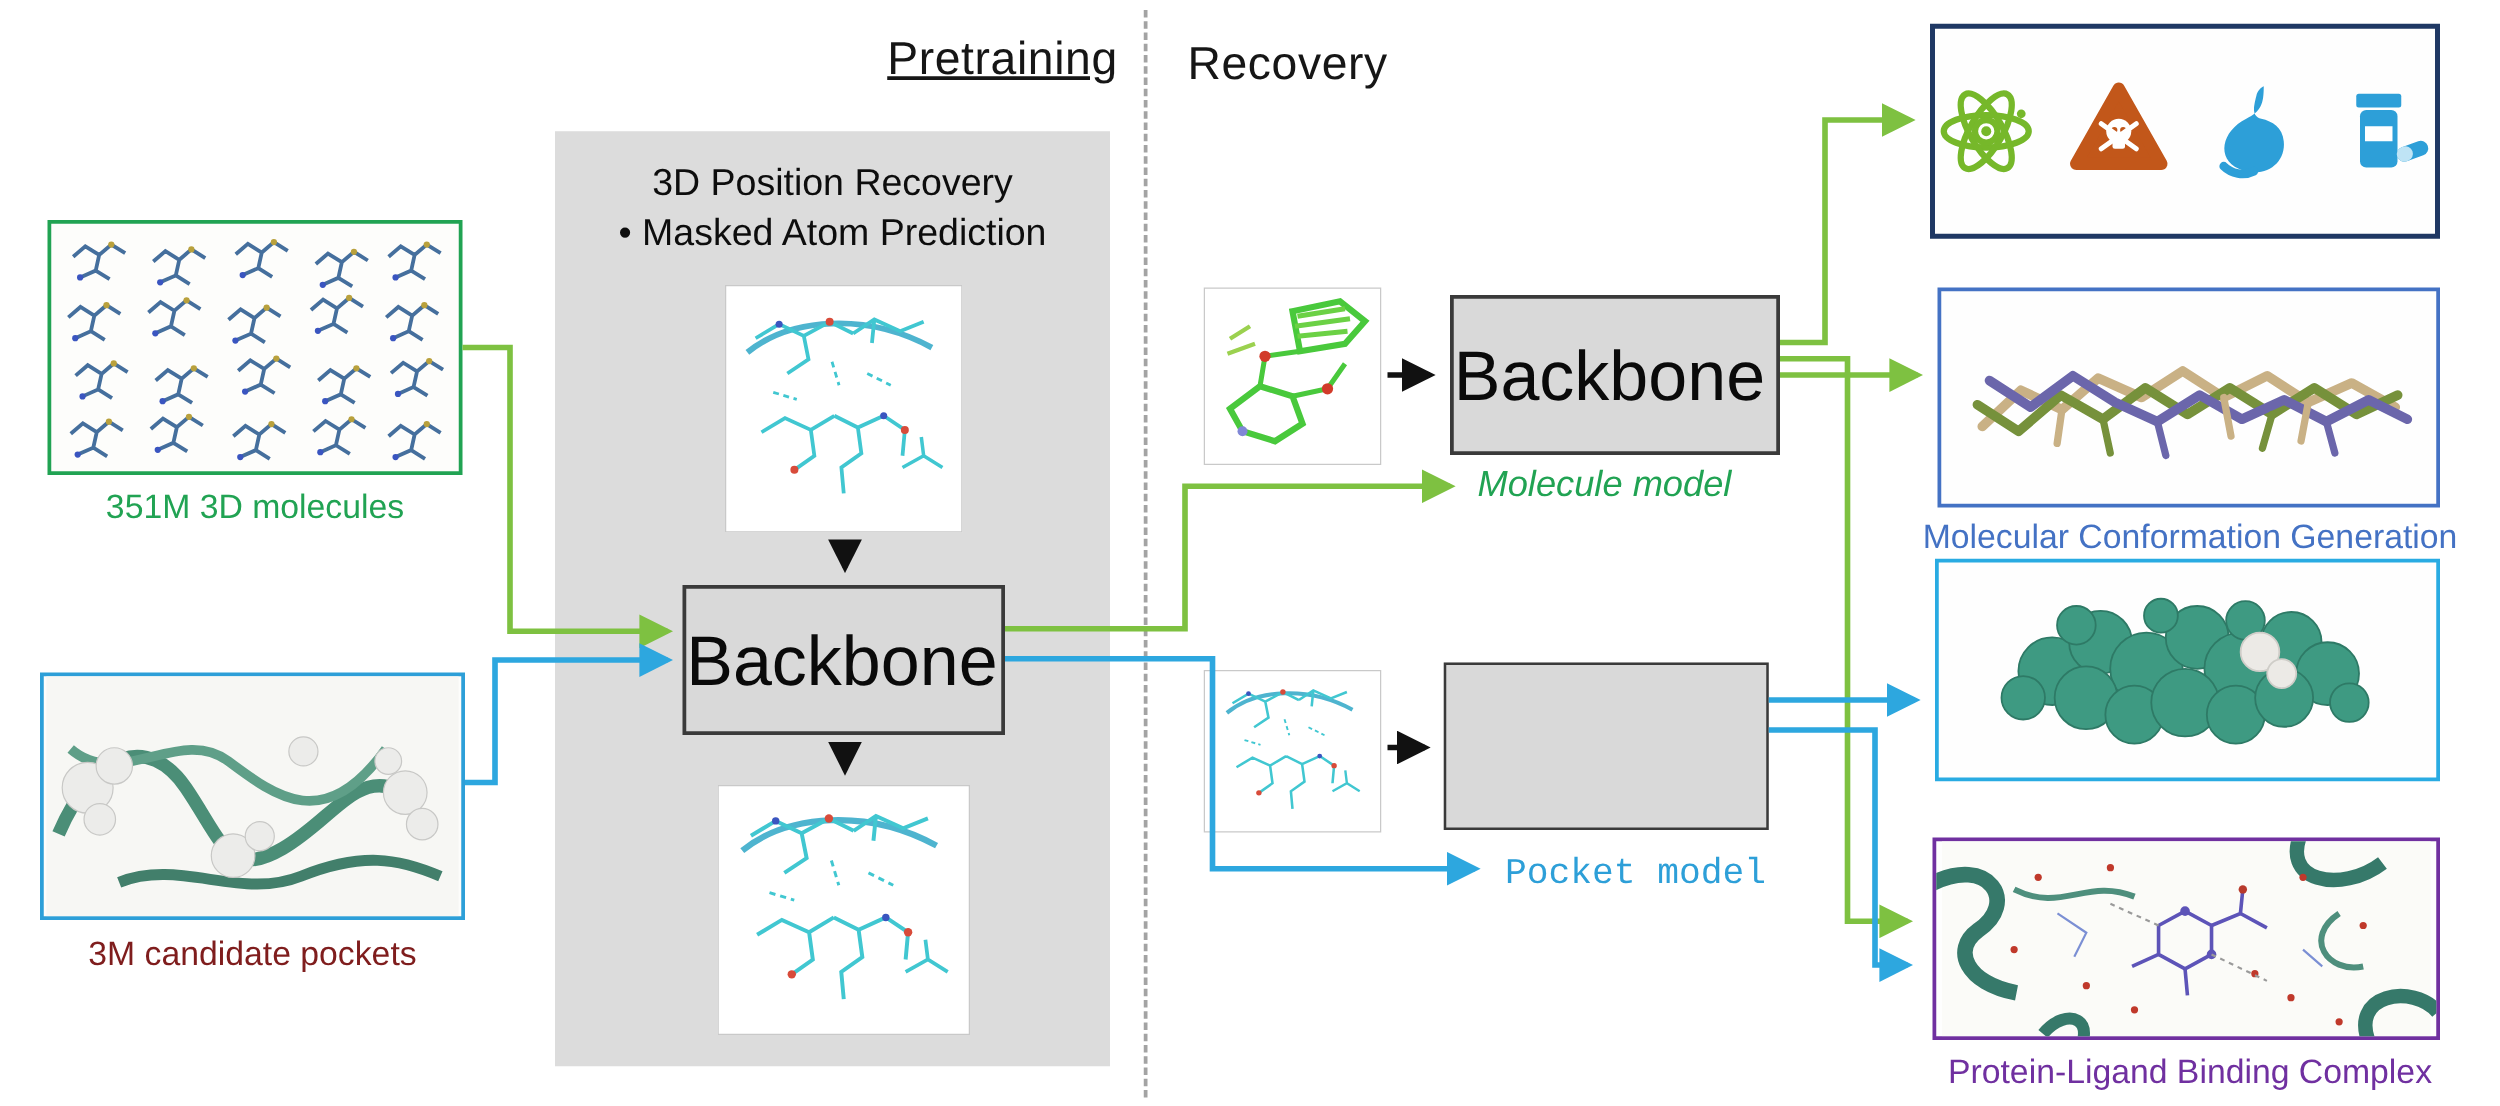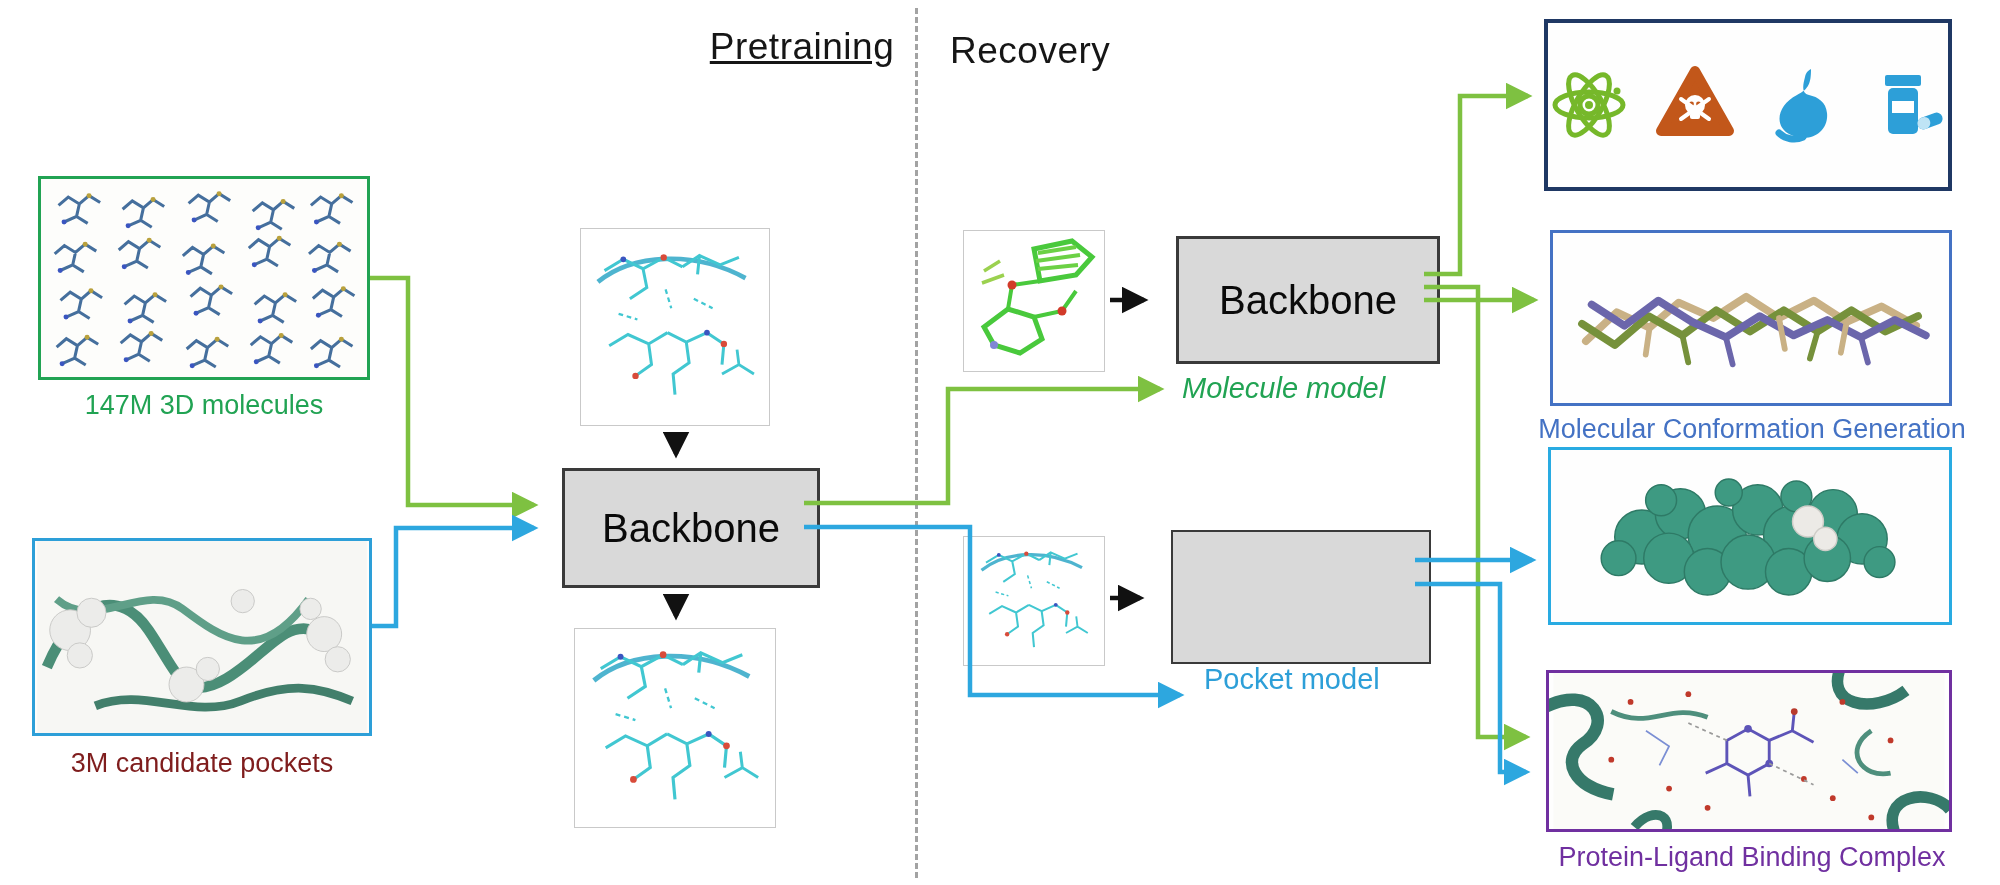"3D Position Recovery" div.abs { html: none -> <div> <div>3D Position Recovery</div> <div>• Masked Atom Prediction</div> </div> }
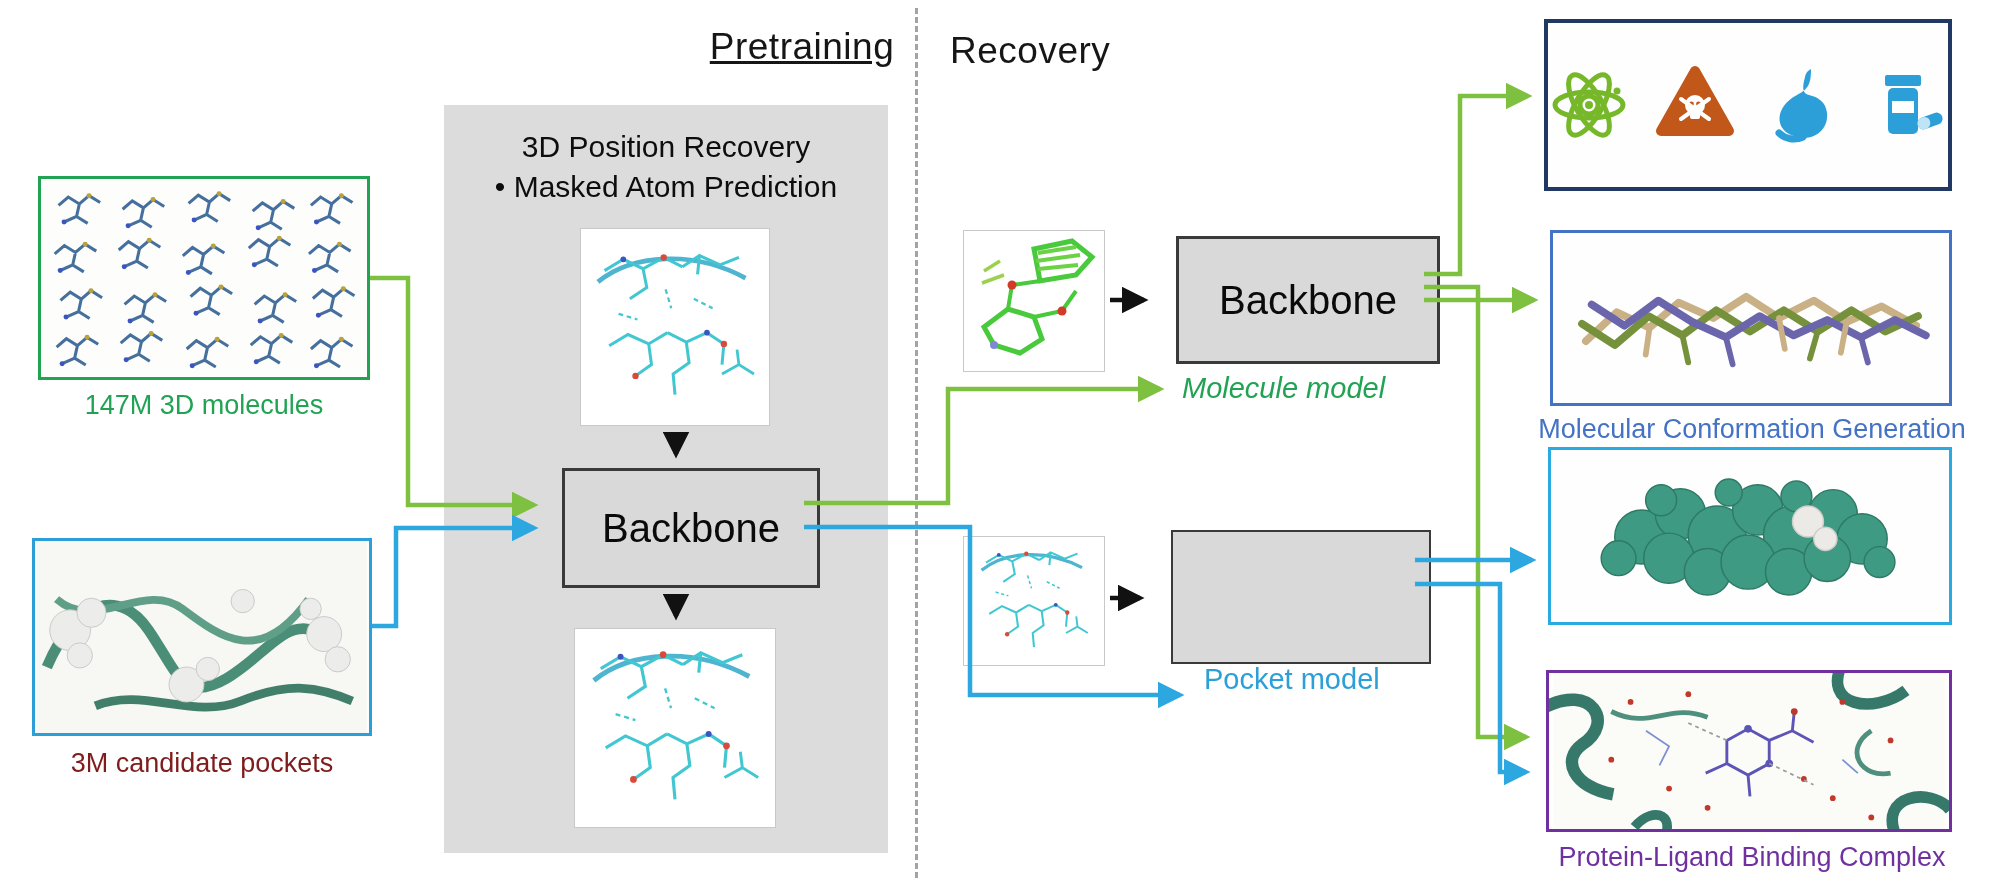"Backbone" .backbone { font-size: 40px -> 56px; justify-content: center -> flex-start; margin-left: 16px -> none }
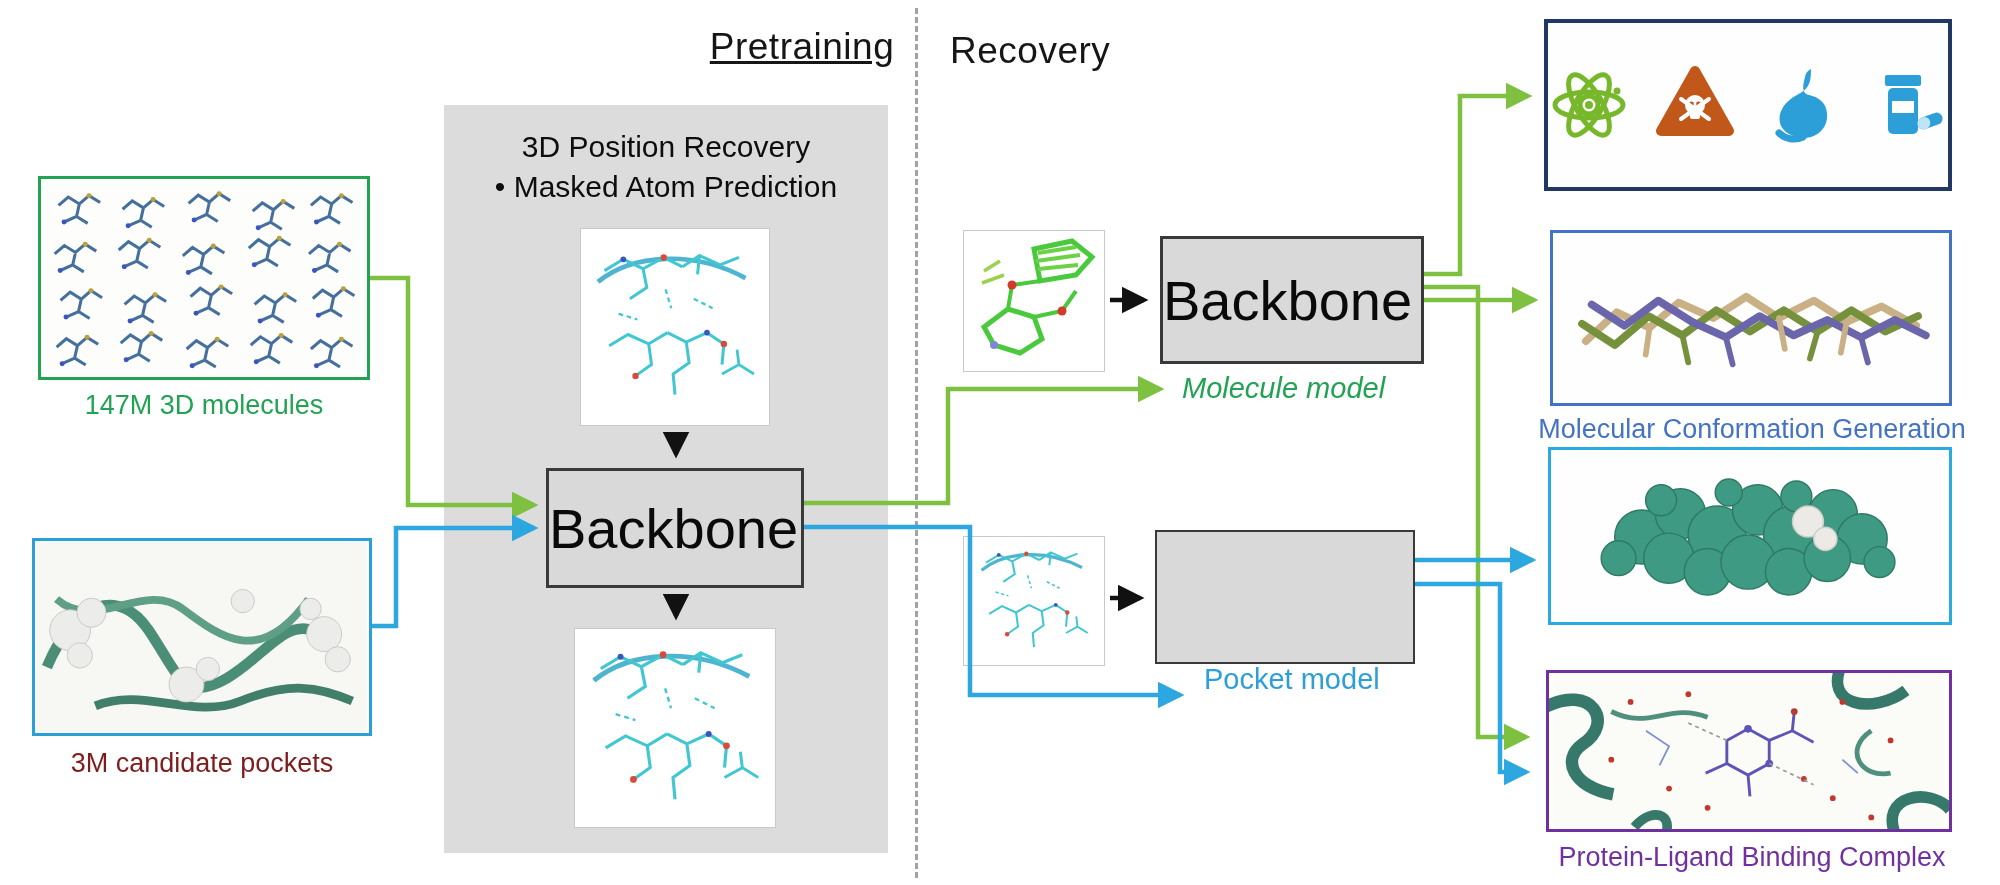"147M 3D molecules" div.abs { text: 147M -> 351M }
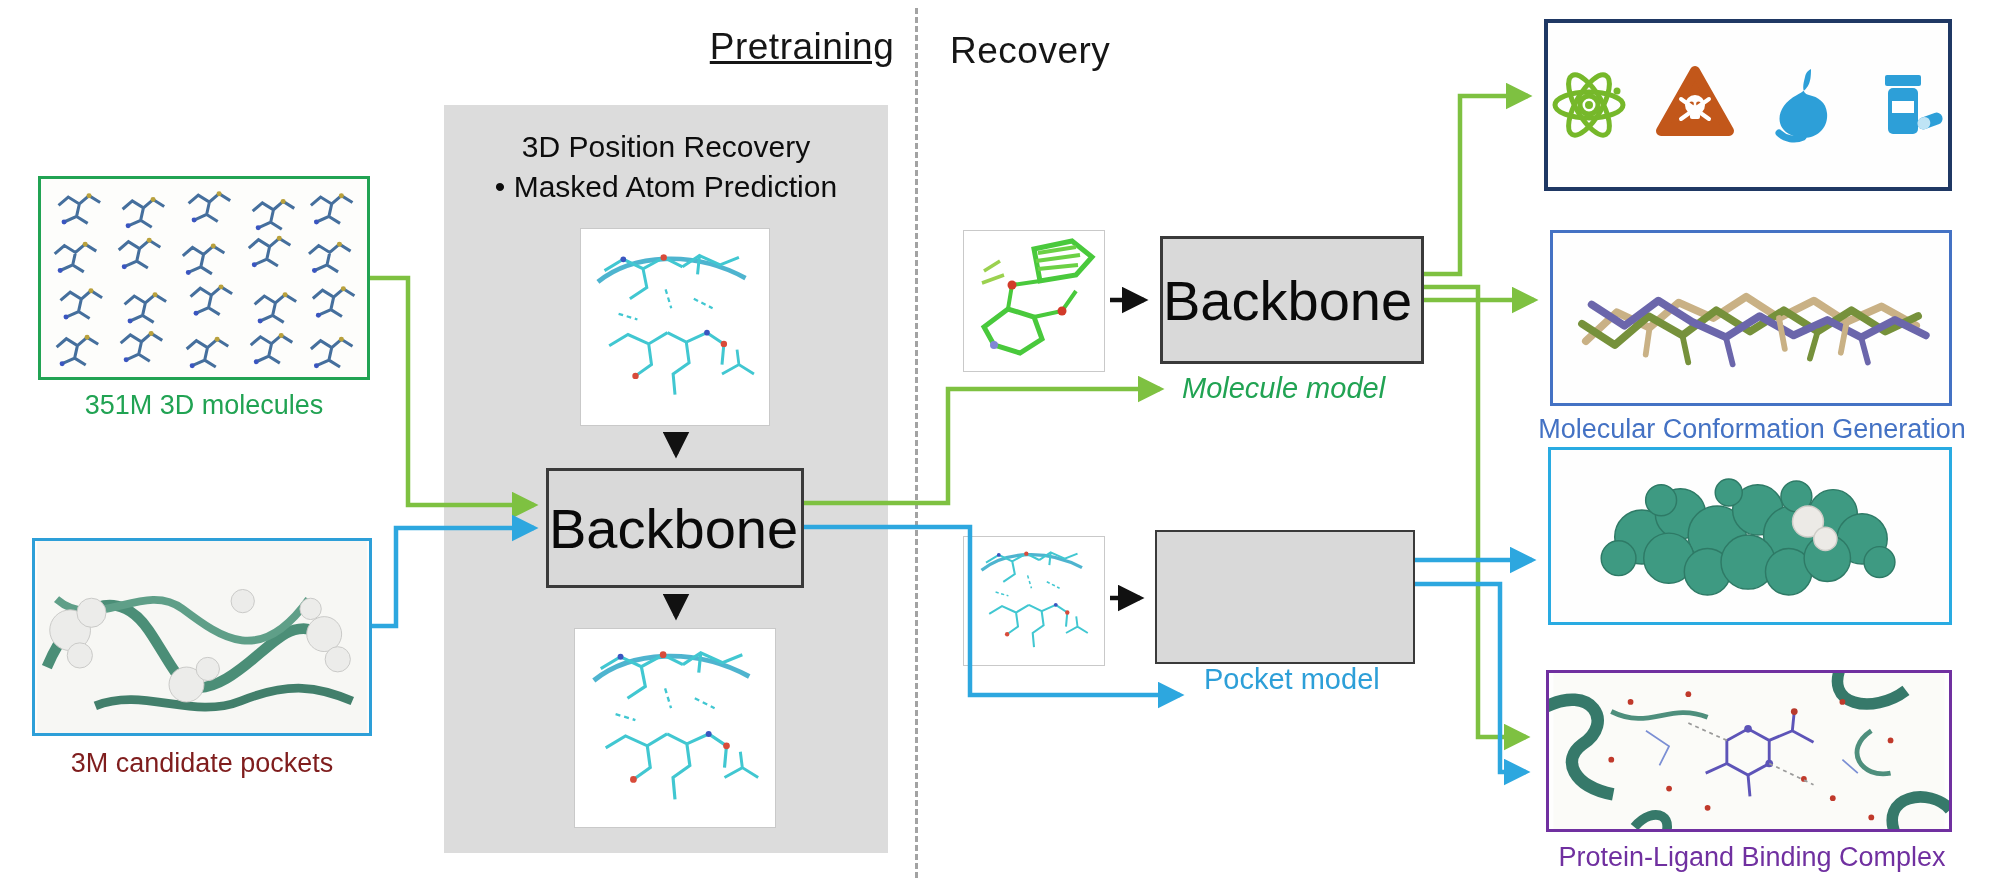"Pocket model" div.abs { font-family: none -> Liberation Mono, monospace; top: 663px -> 682px }
